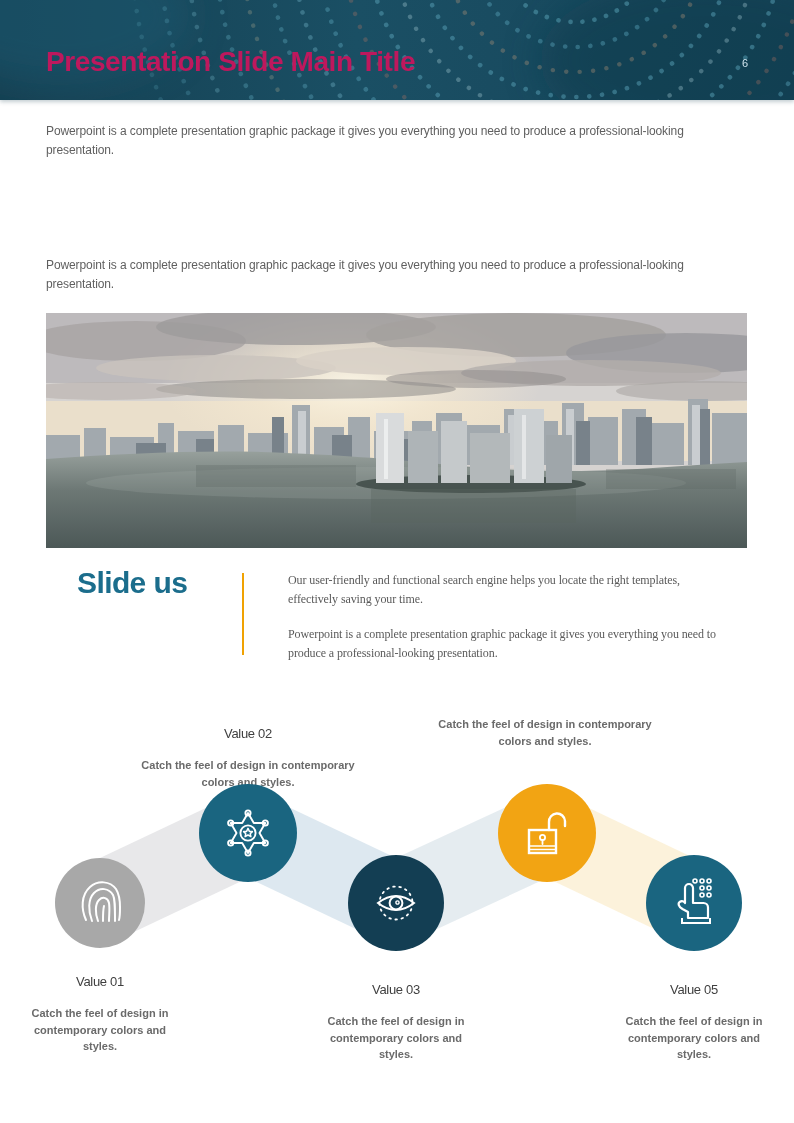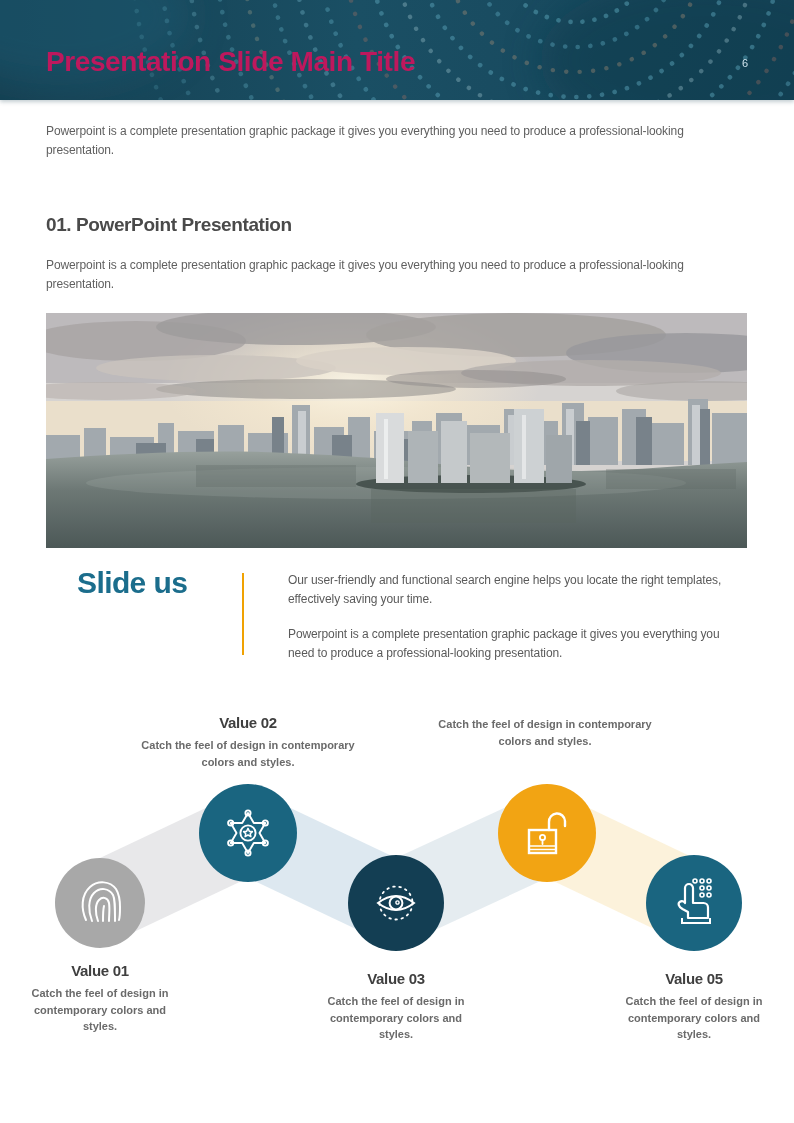"01. PowerPoint Presentation" h2.sec-head { html: <h2>01. PowerPoint Presentation</h2> -> none }
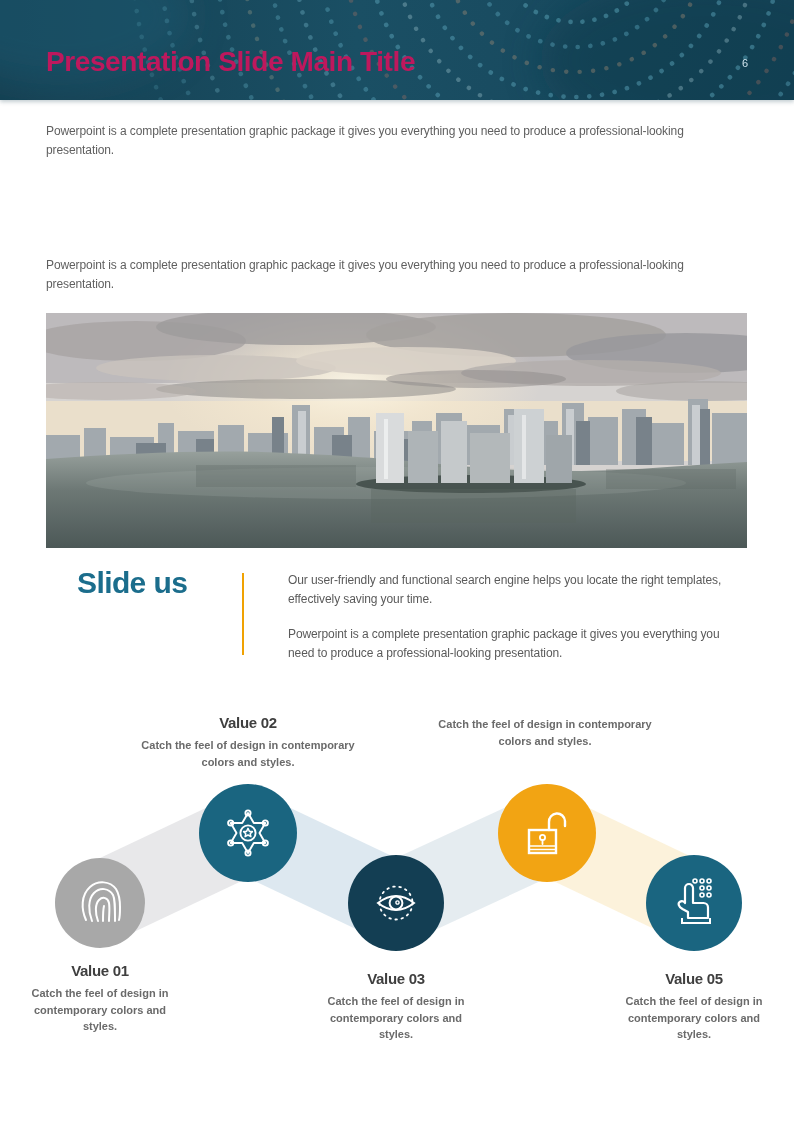"Our user-friendly and functional search" .about-text { font-family: none -> Liberation Serif, serif }
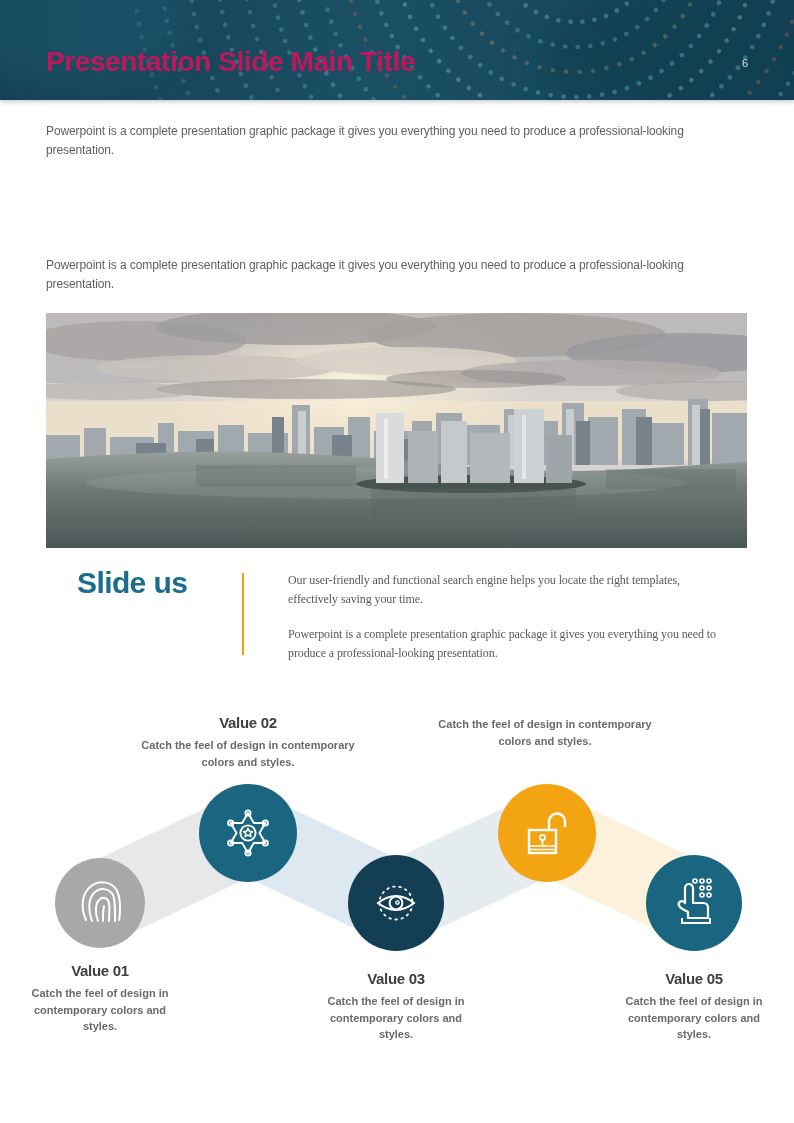"Value 02" .val-label h4 { font-size: 15px -> 13px; font-weight: 700 -> 400; margin: 4px -> 16px }
